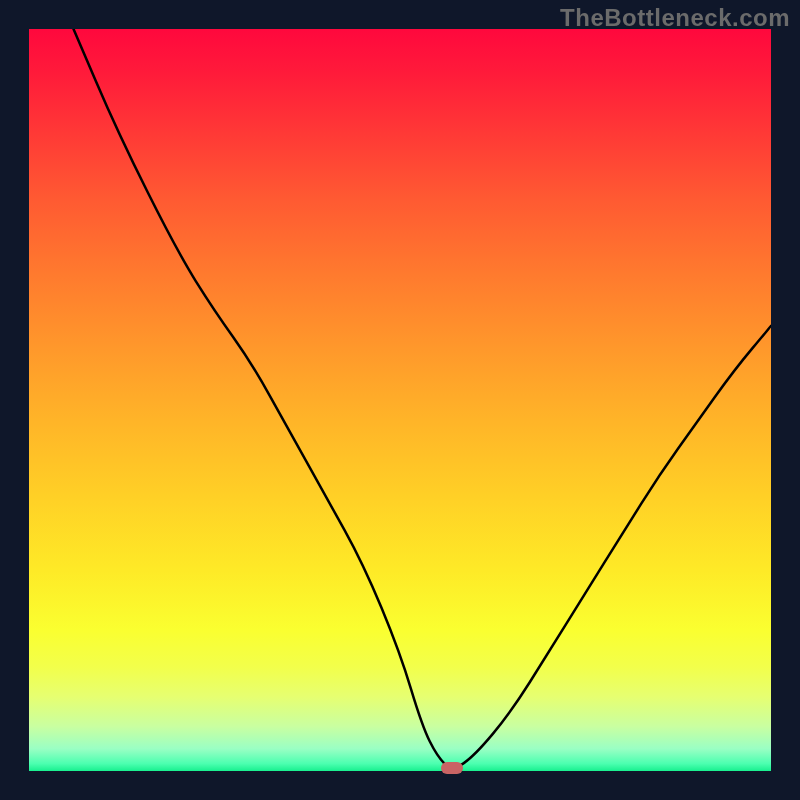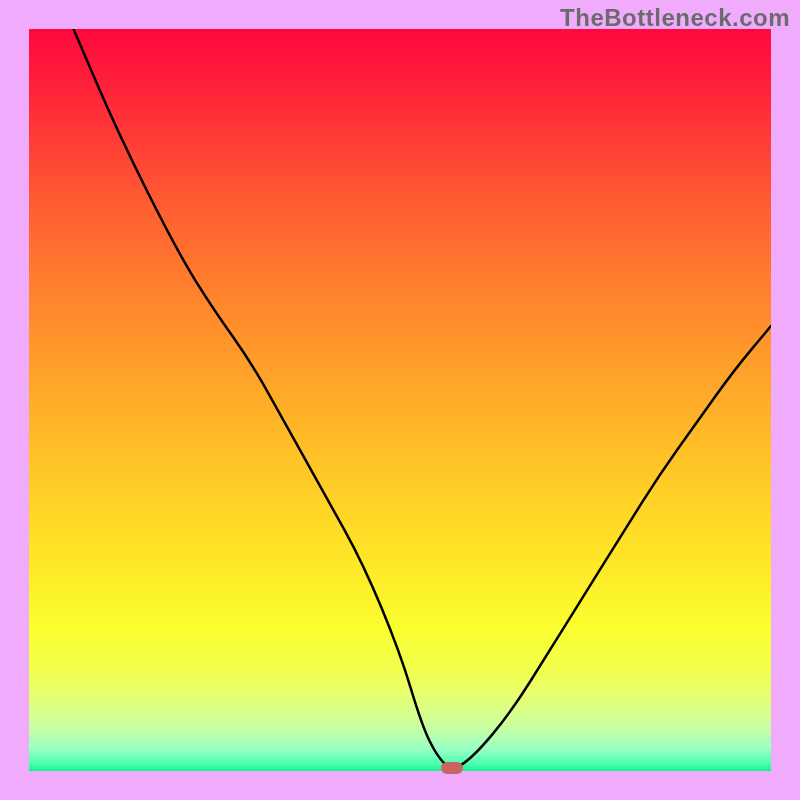"TheBottleneck.com" .frame { background: #f0abfc -> #0f172a }
